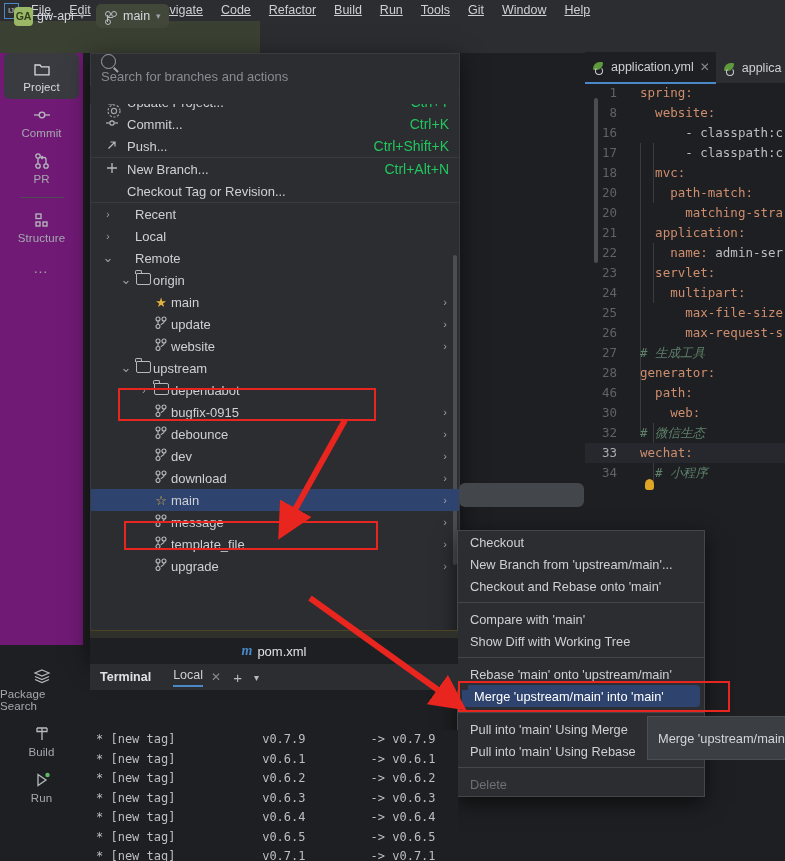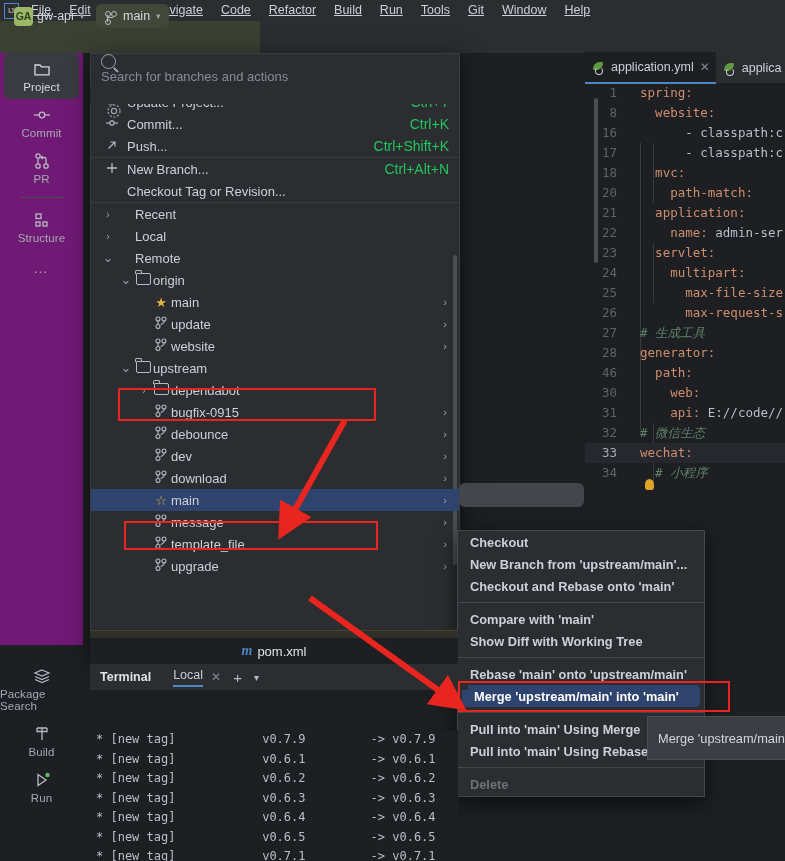"20 matching-stra" div.cline { html: none -> <div><span>20</span><span><span> matching-stra</span><span></span></span></div> }
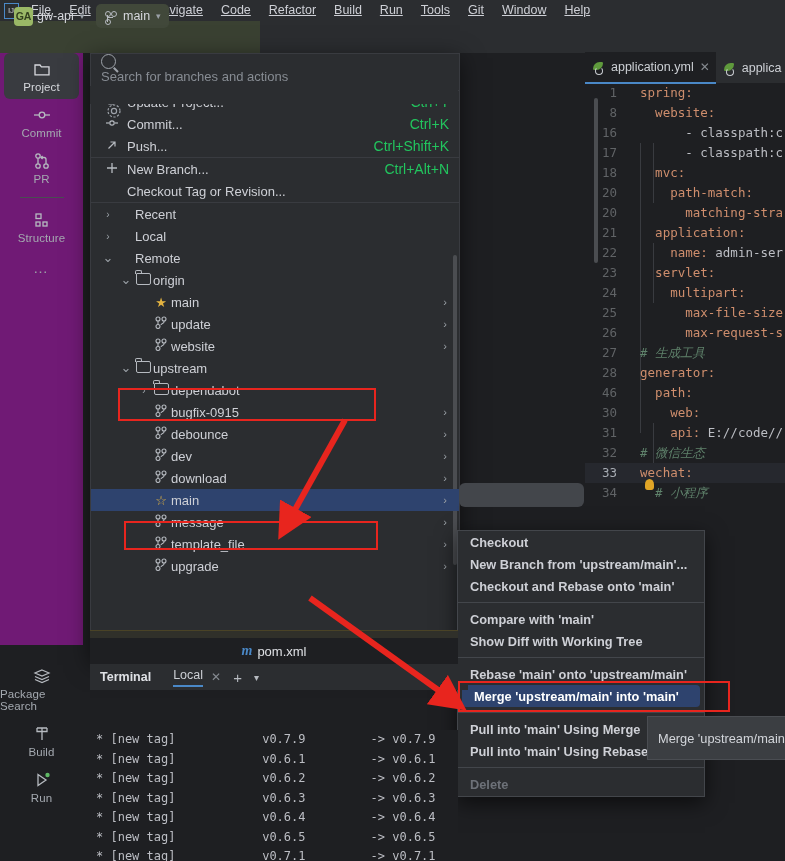"31 api: E://code//" div.cline { html: <div><span>31</span><span><span> api:</span><span> E://code//</span></span></div> -> none }
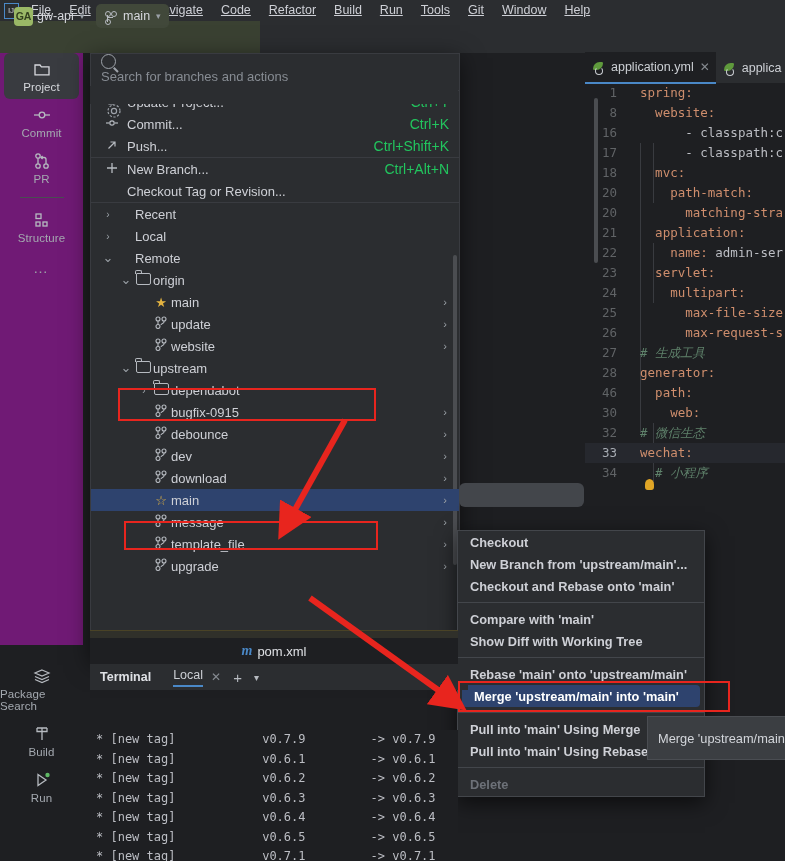"Checkout" #ctx { font-weight: bold -> none }
